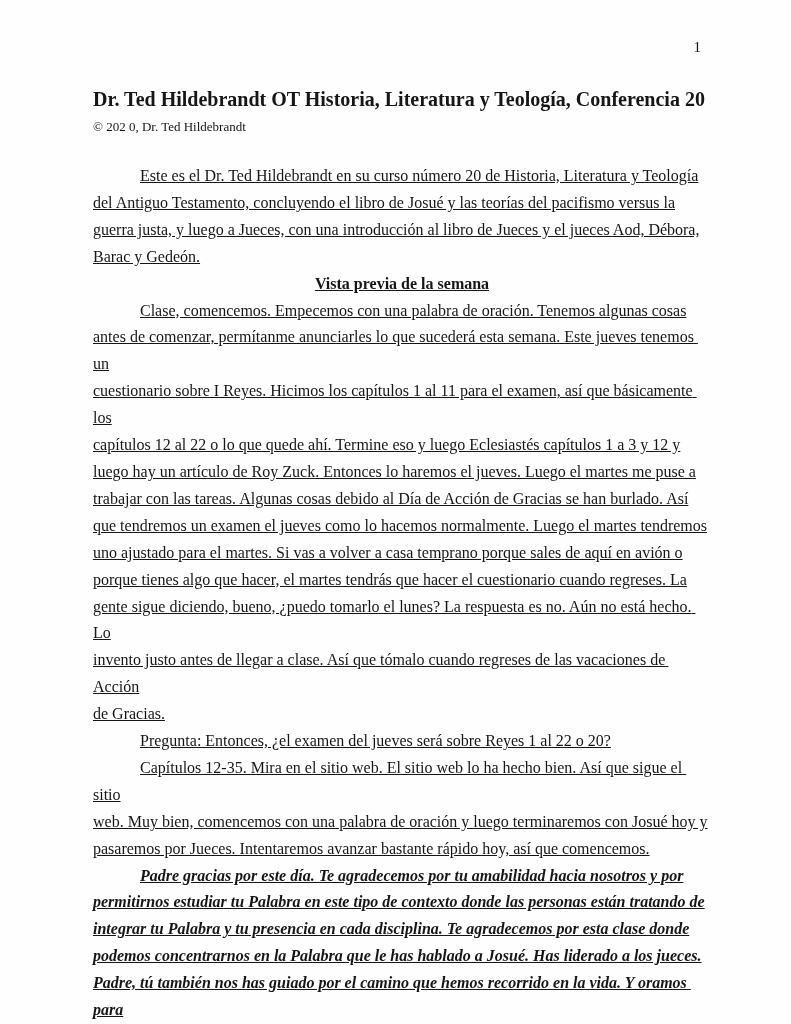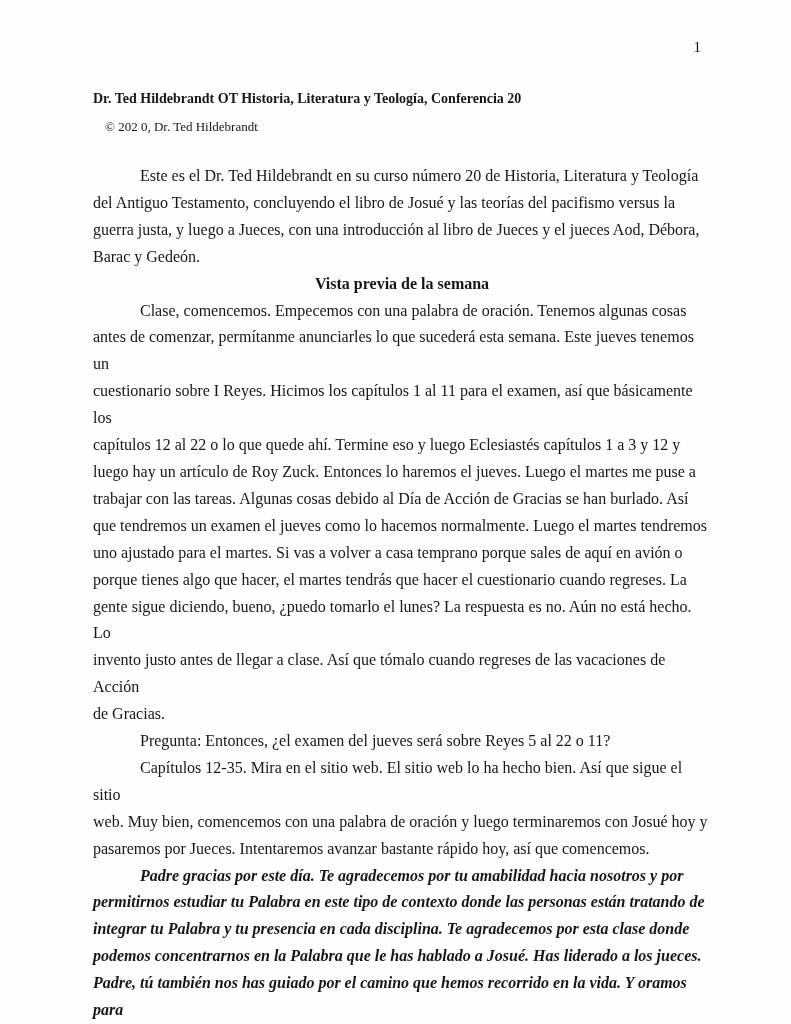"Dr. Ted Hildebrandt OT Historia," .doc-title { font-size: 14px -> 20px }
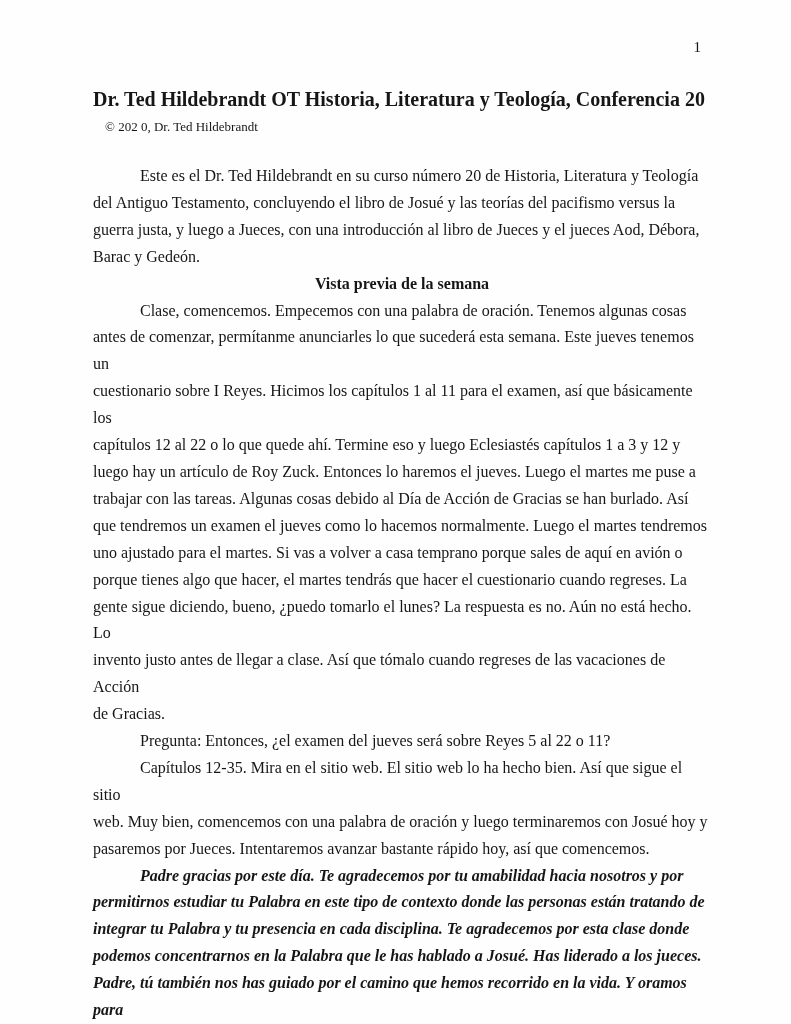"© 202 0, Dr. Ted" .copyright { margin-left: 12px -> none }
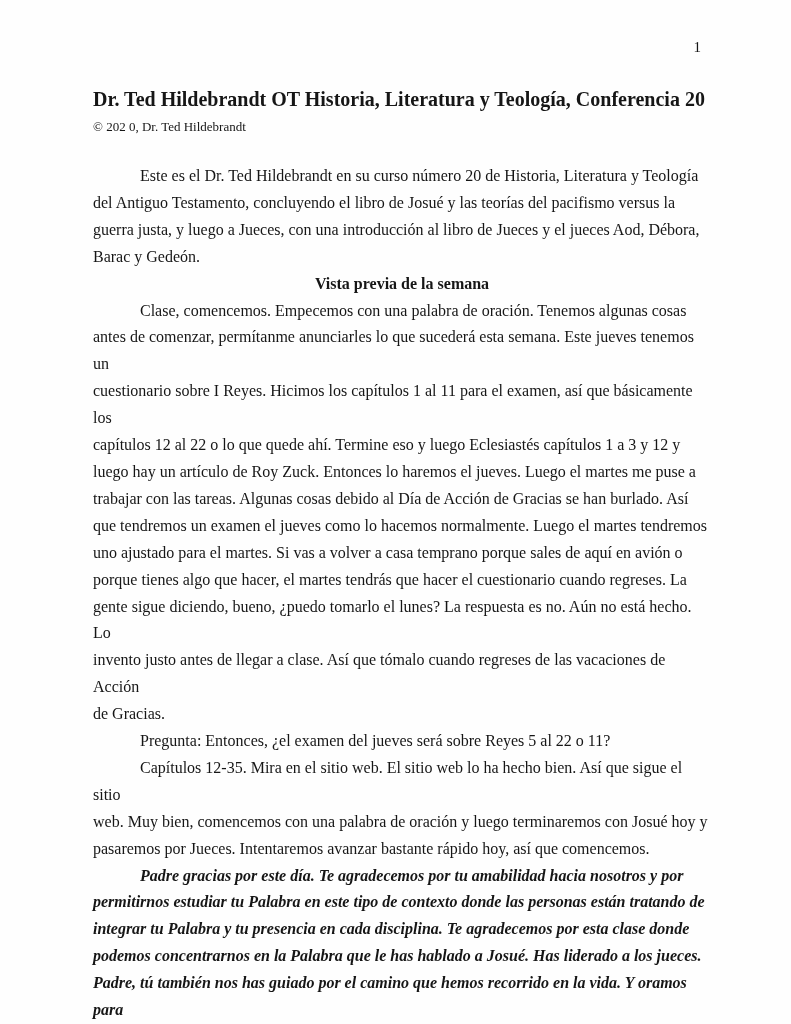"Este es el Dr. Ted" .block { text-decoration: none -> underline }
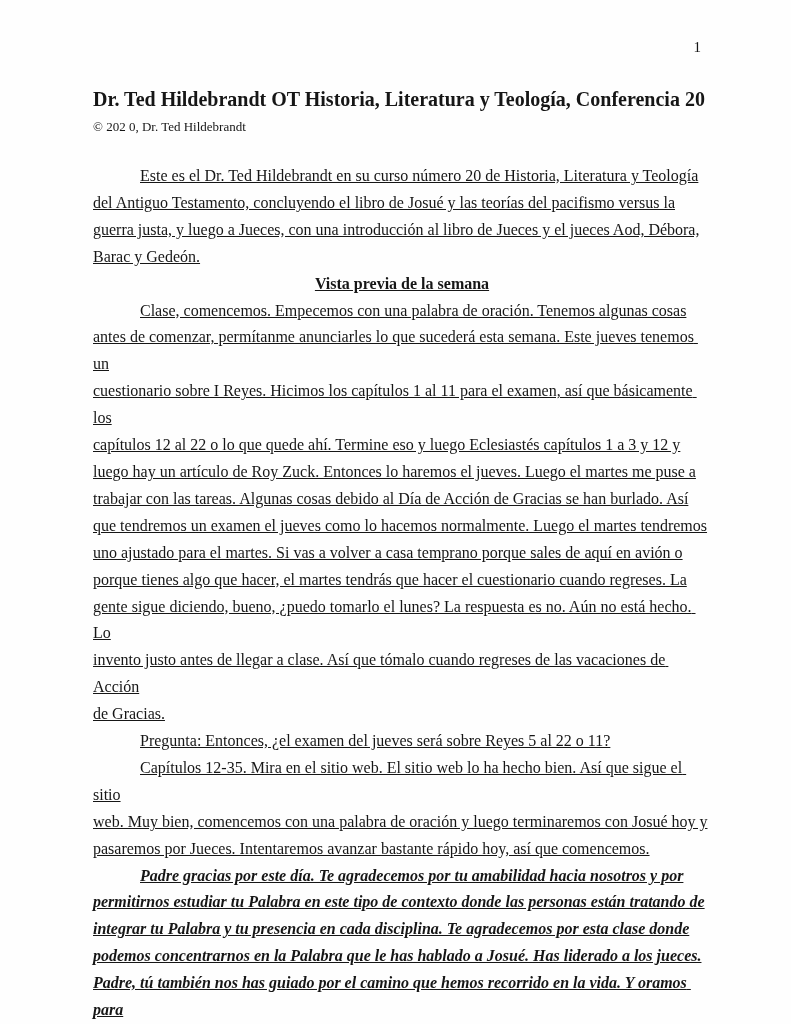"Pregunta: Entonces, ¿el examen del" div.block { text: 5 al 22 o 11 -> 1 al 22 o 20 }
